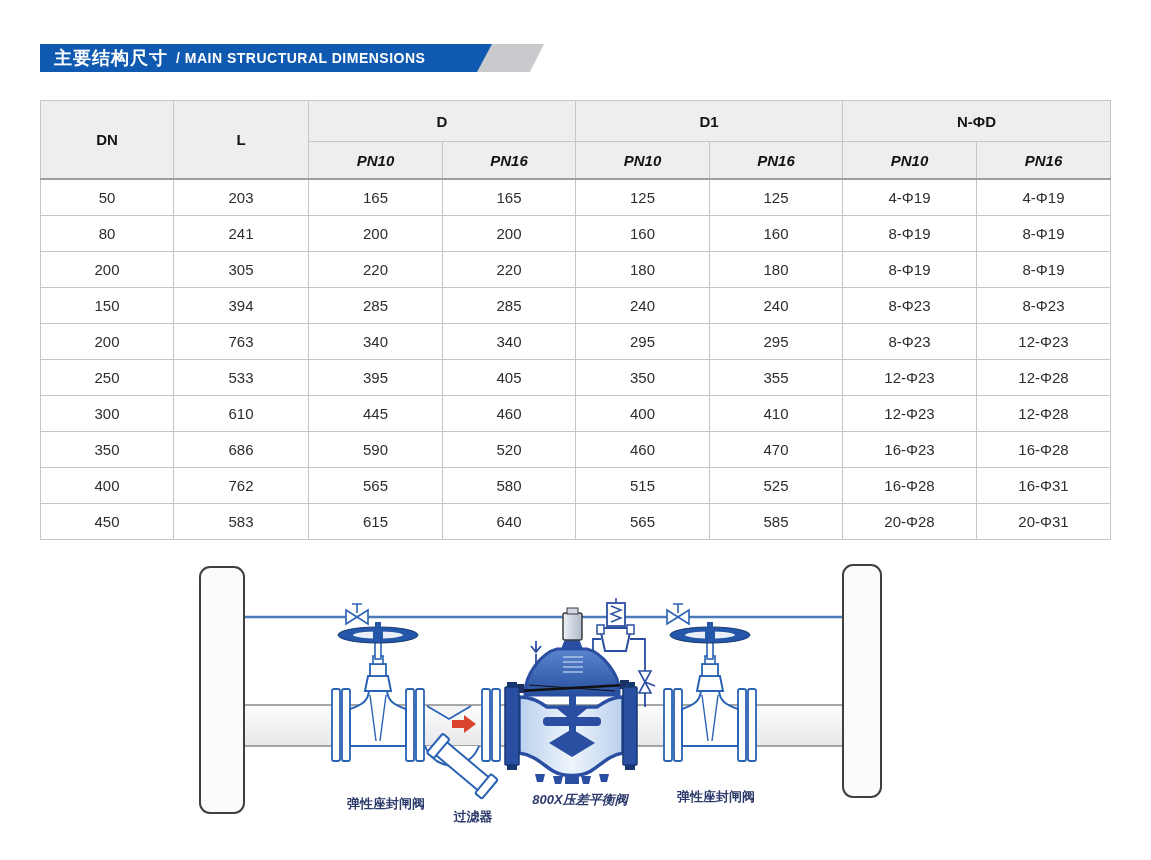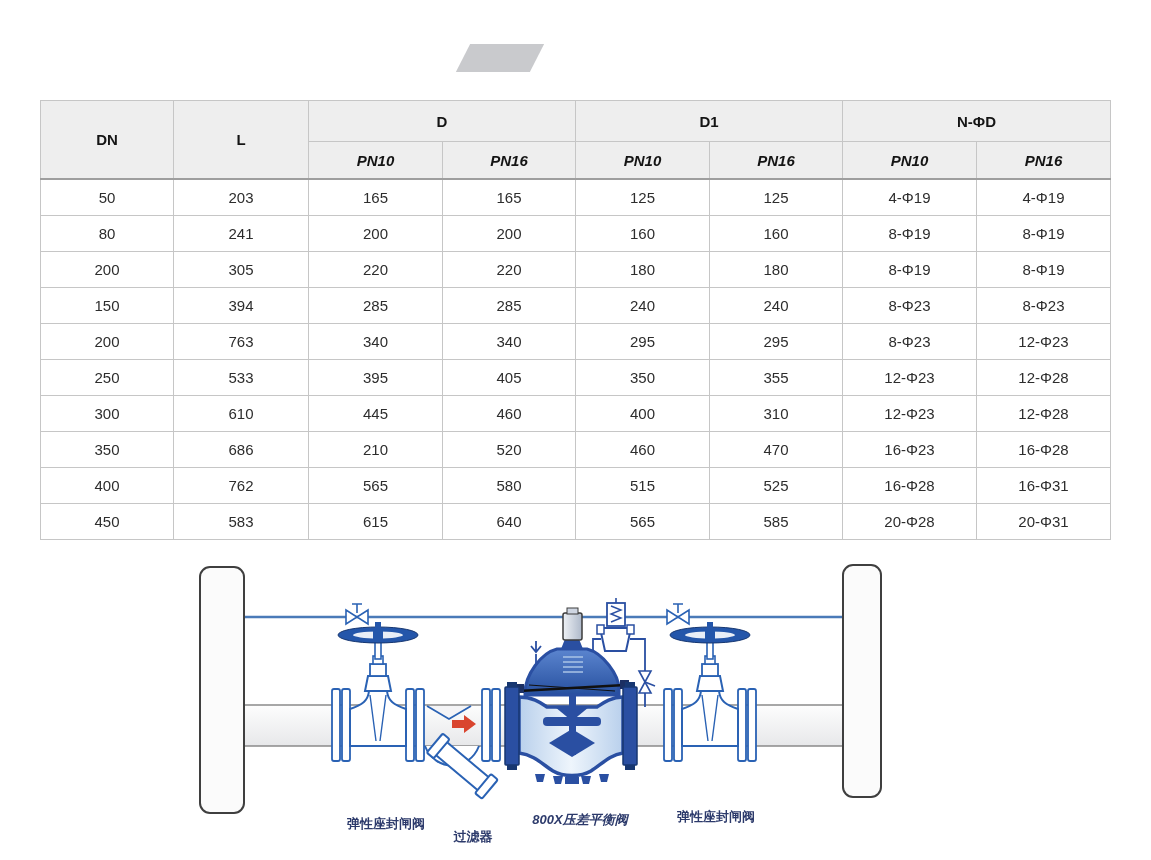"主要结构尺寸" div.banner-blue { html: none -> <div> <span>主要结构尺寸</span> <span>/ MAIN STRUCTURAL DIMENSIONS</span> </div> }
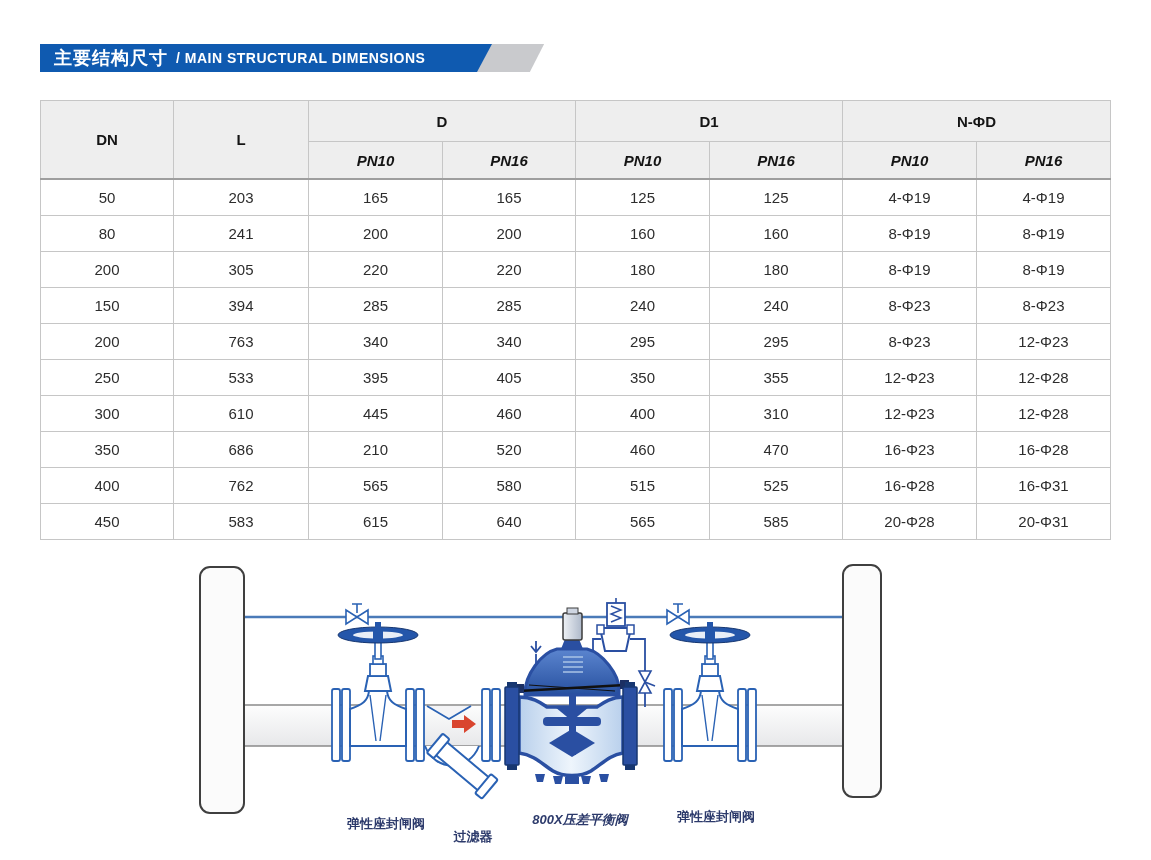"310" td { text: 310 -> 410 }
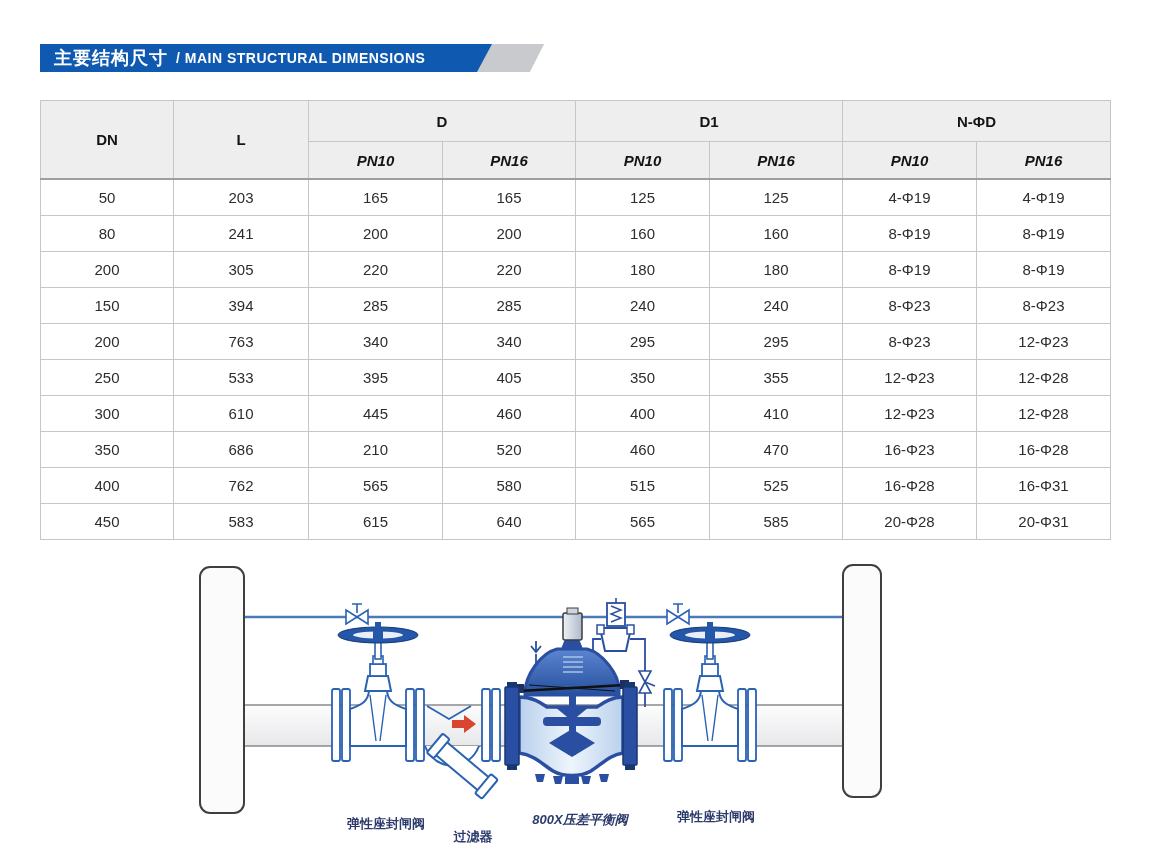"210" td { text: 210 -> 590 }
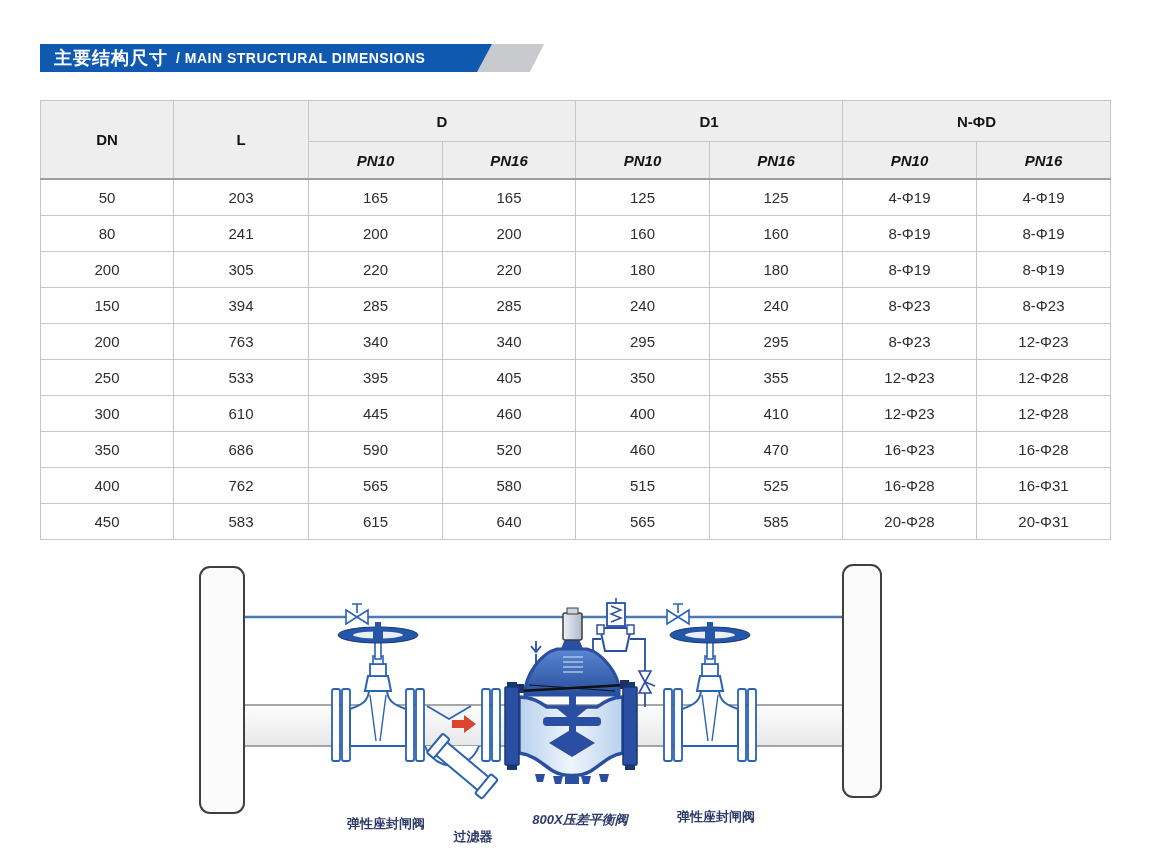"弹性座封闸阀" .dlabel { margin-top: 20px -> none }
